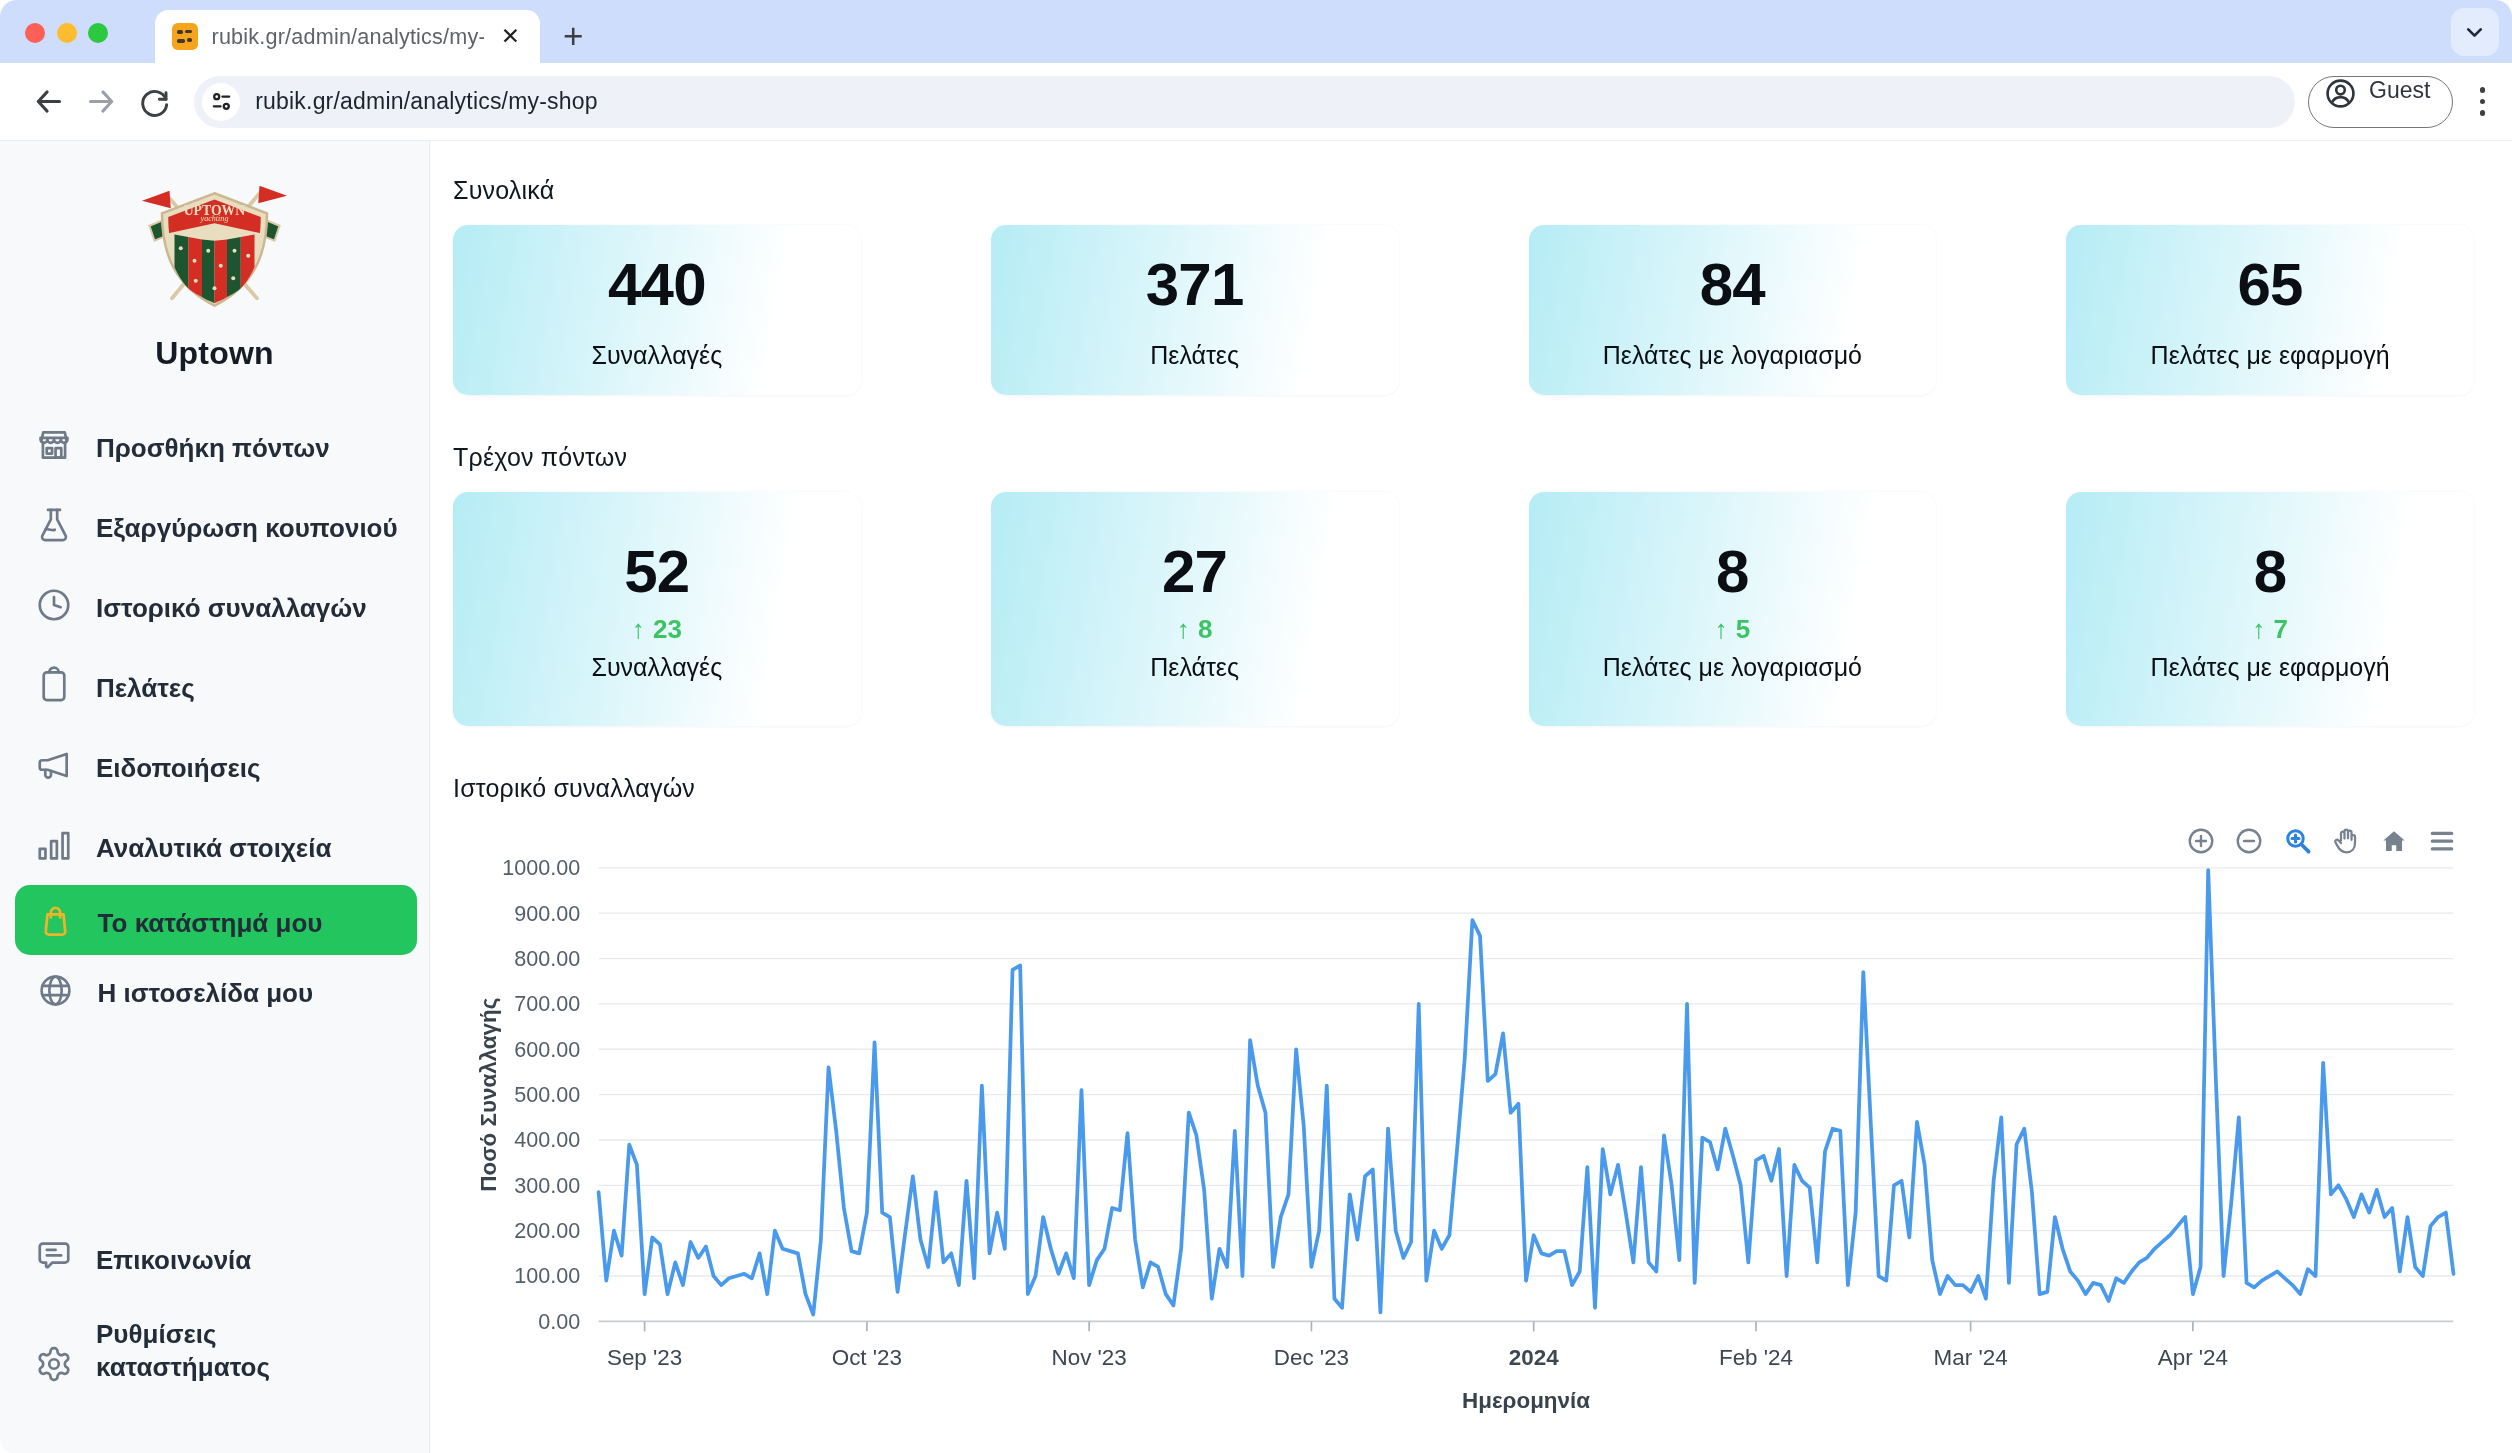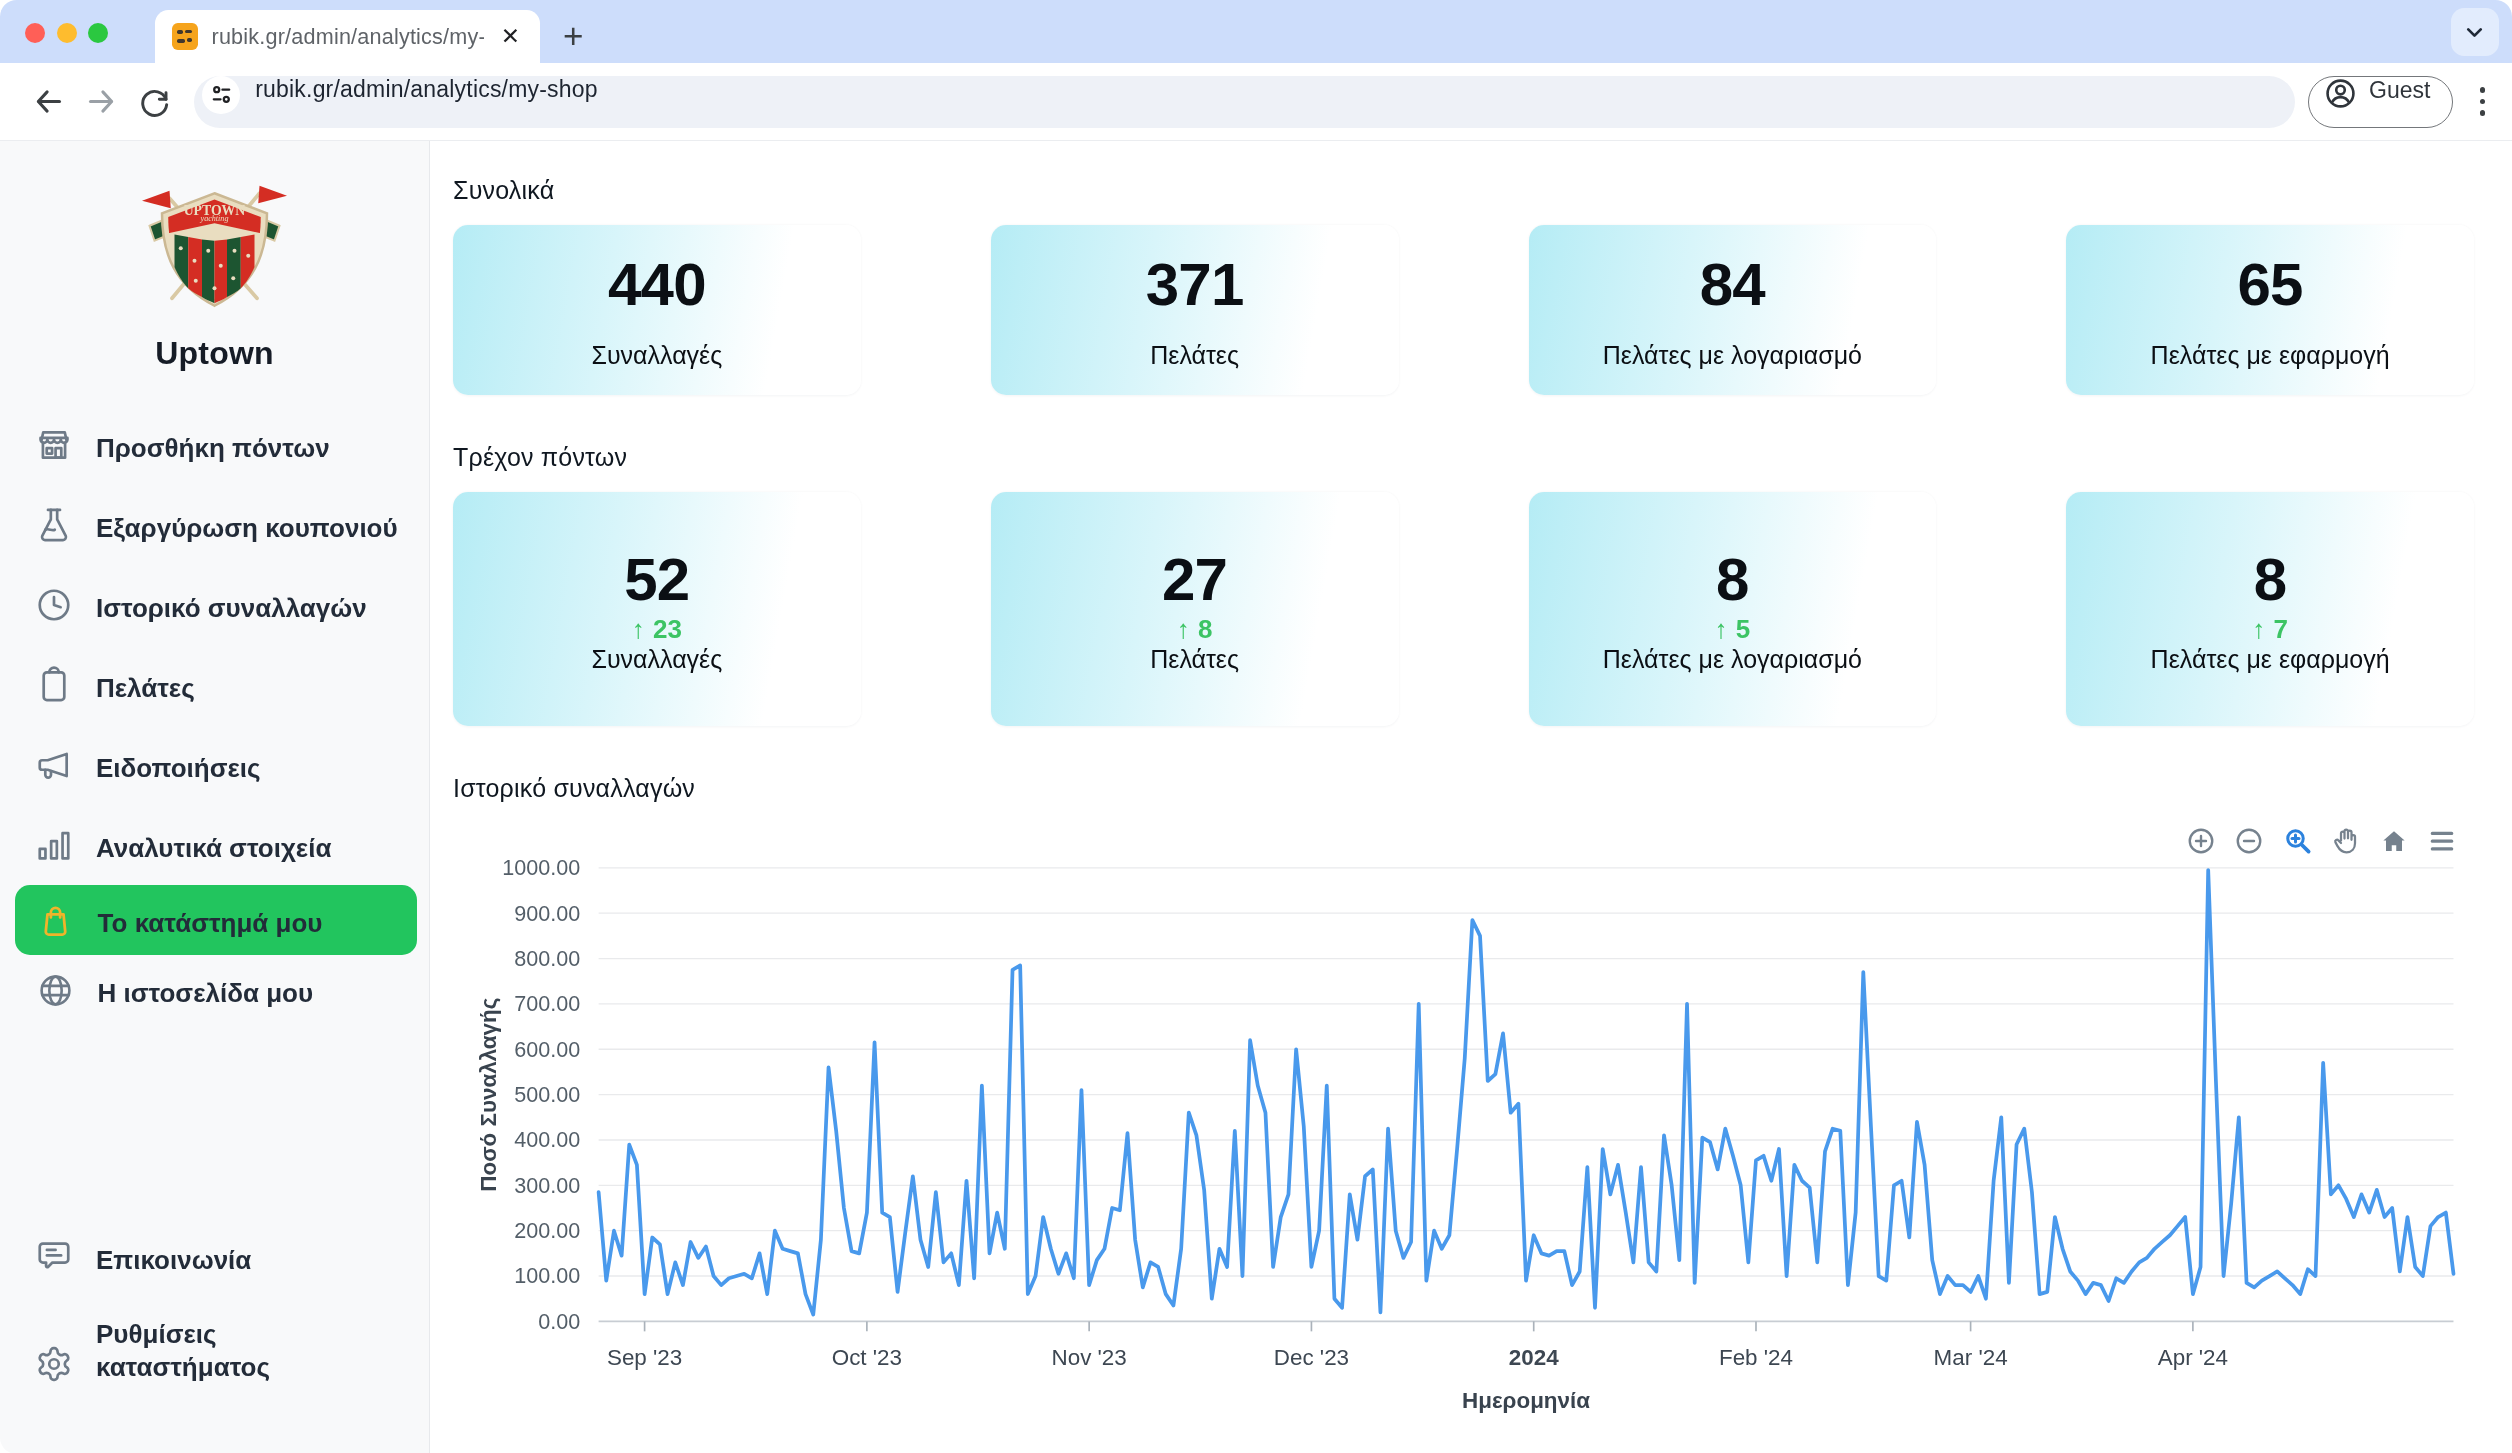"rubik.gr/admin/analytics/my-shop" .urlbar { align-items: flex-start -> center }
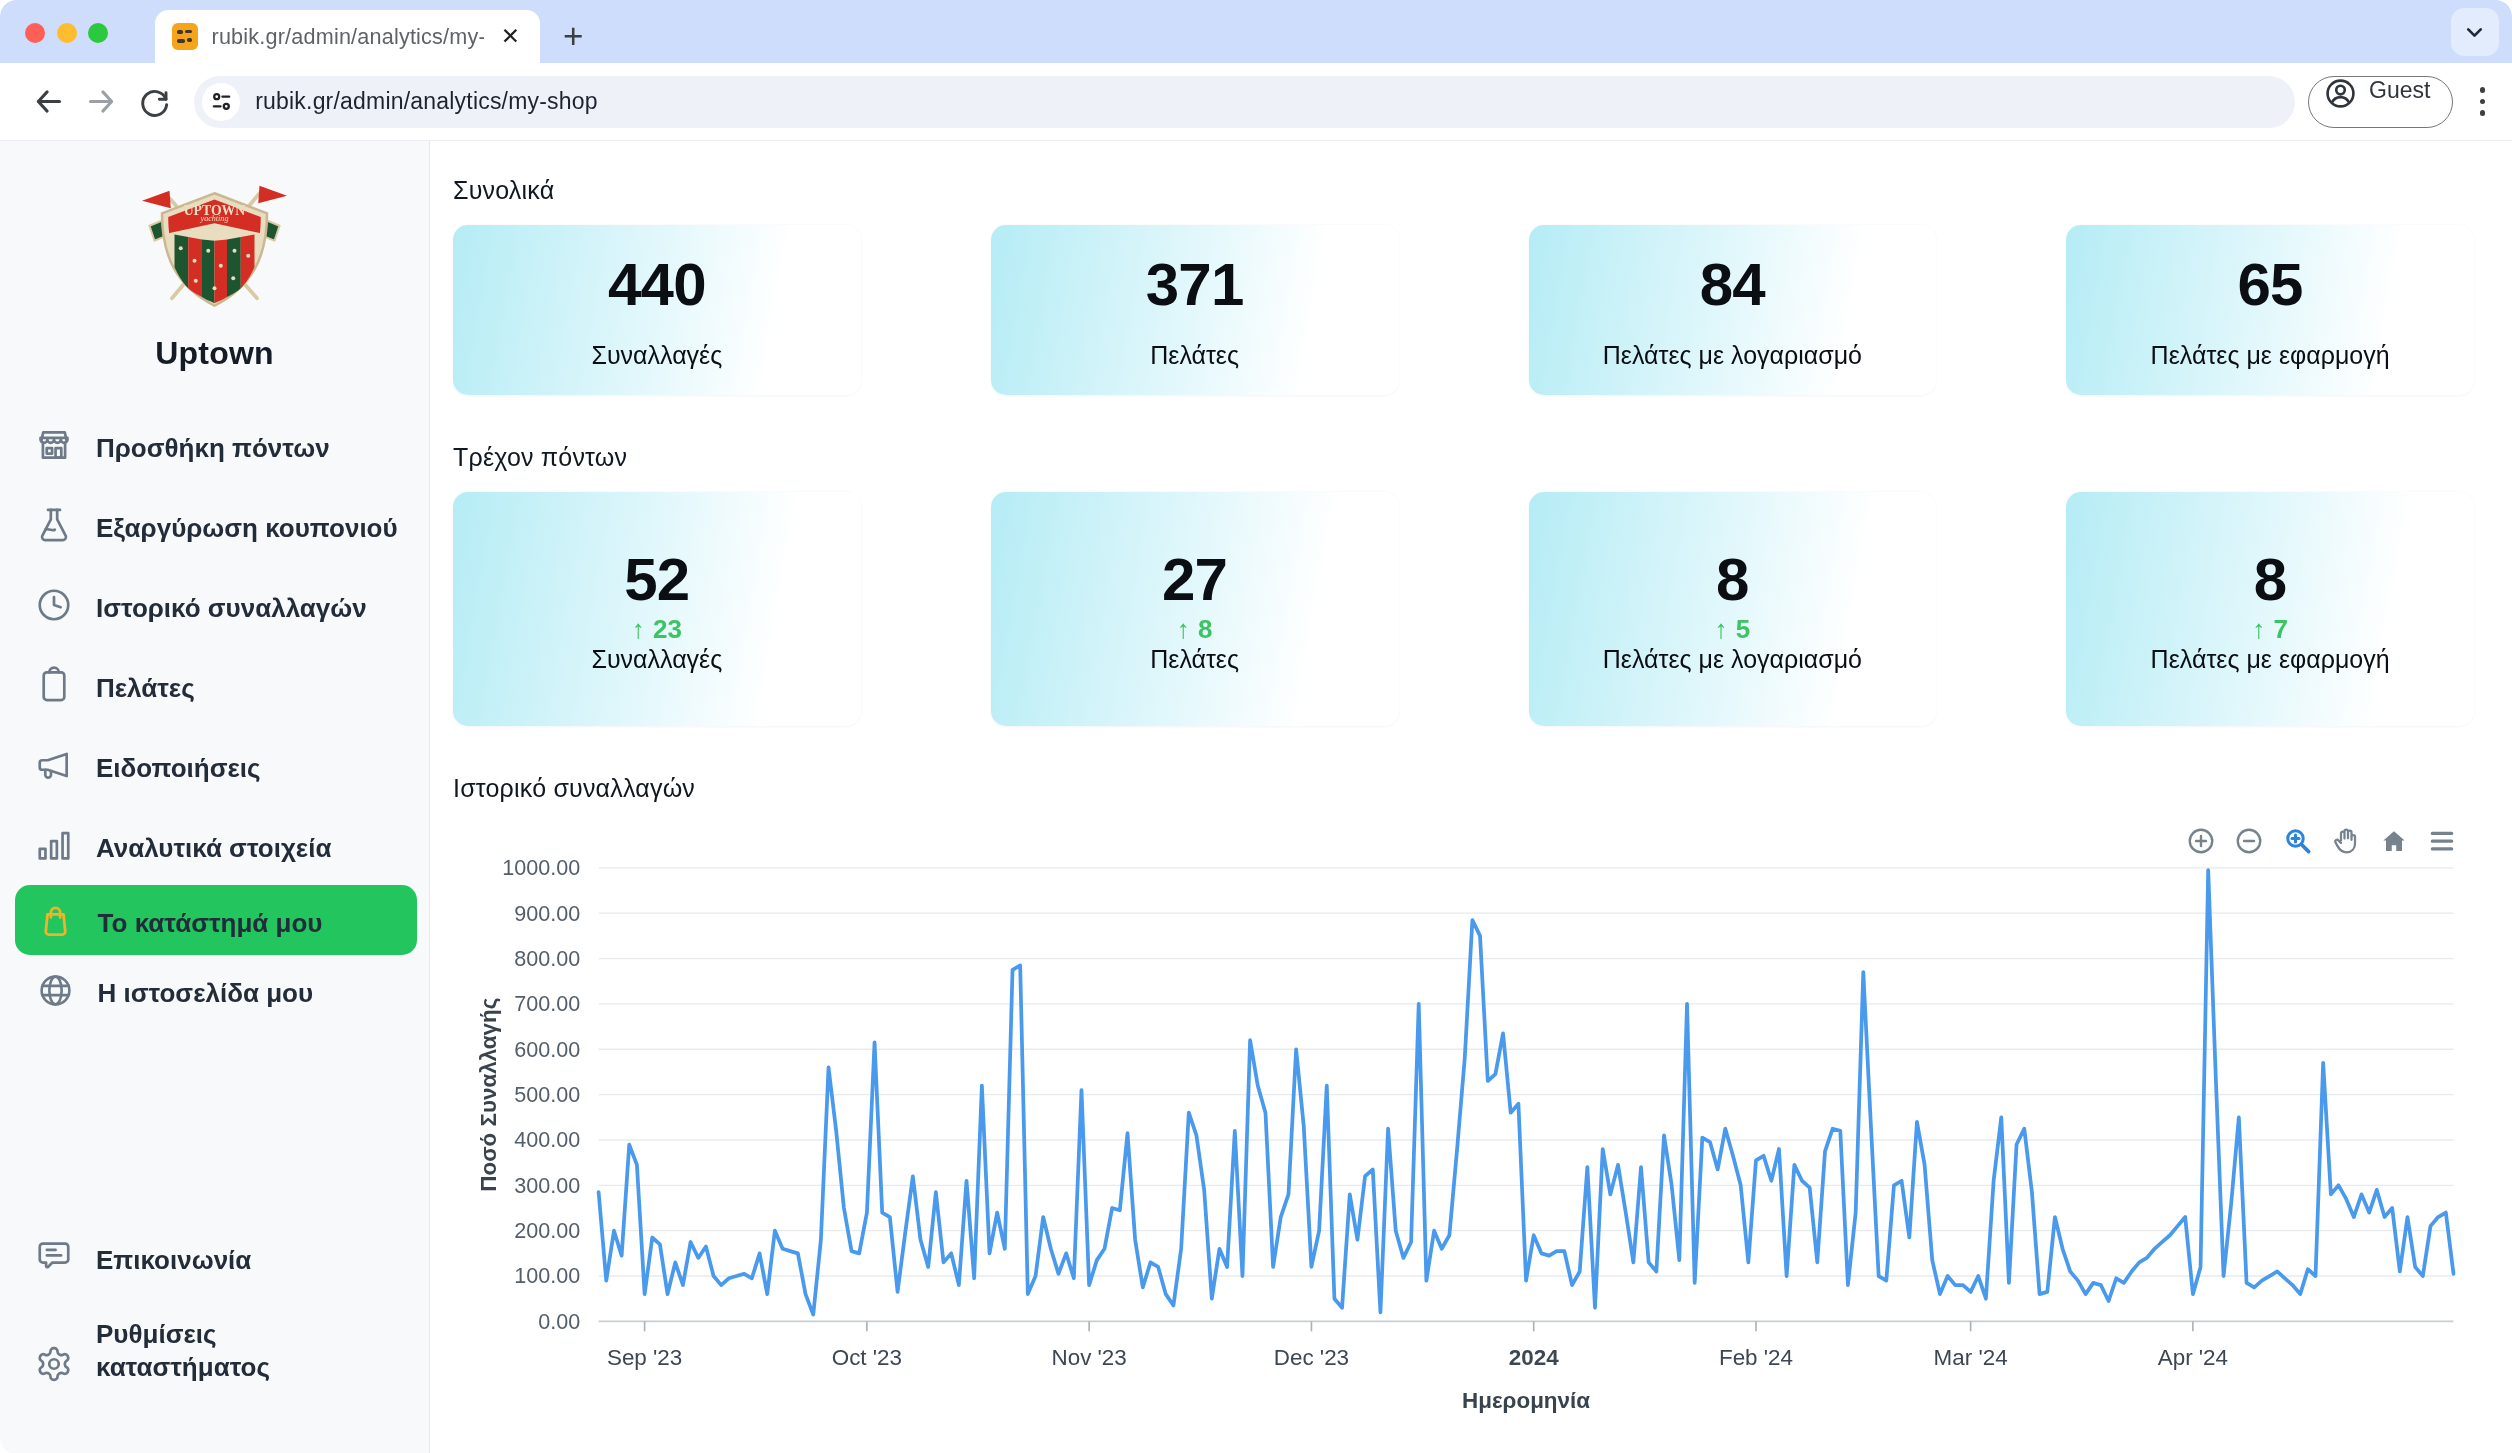"52" .cards.row2 .card { gap: 0 -> 8px }
